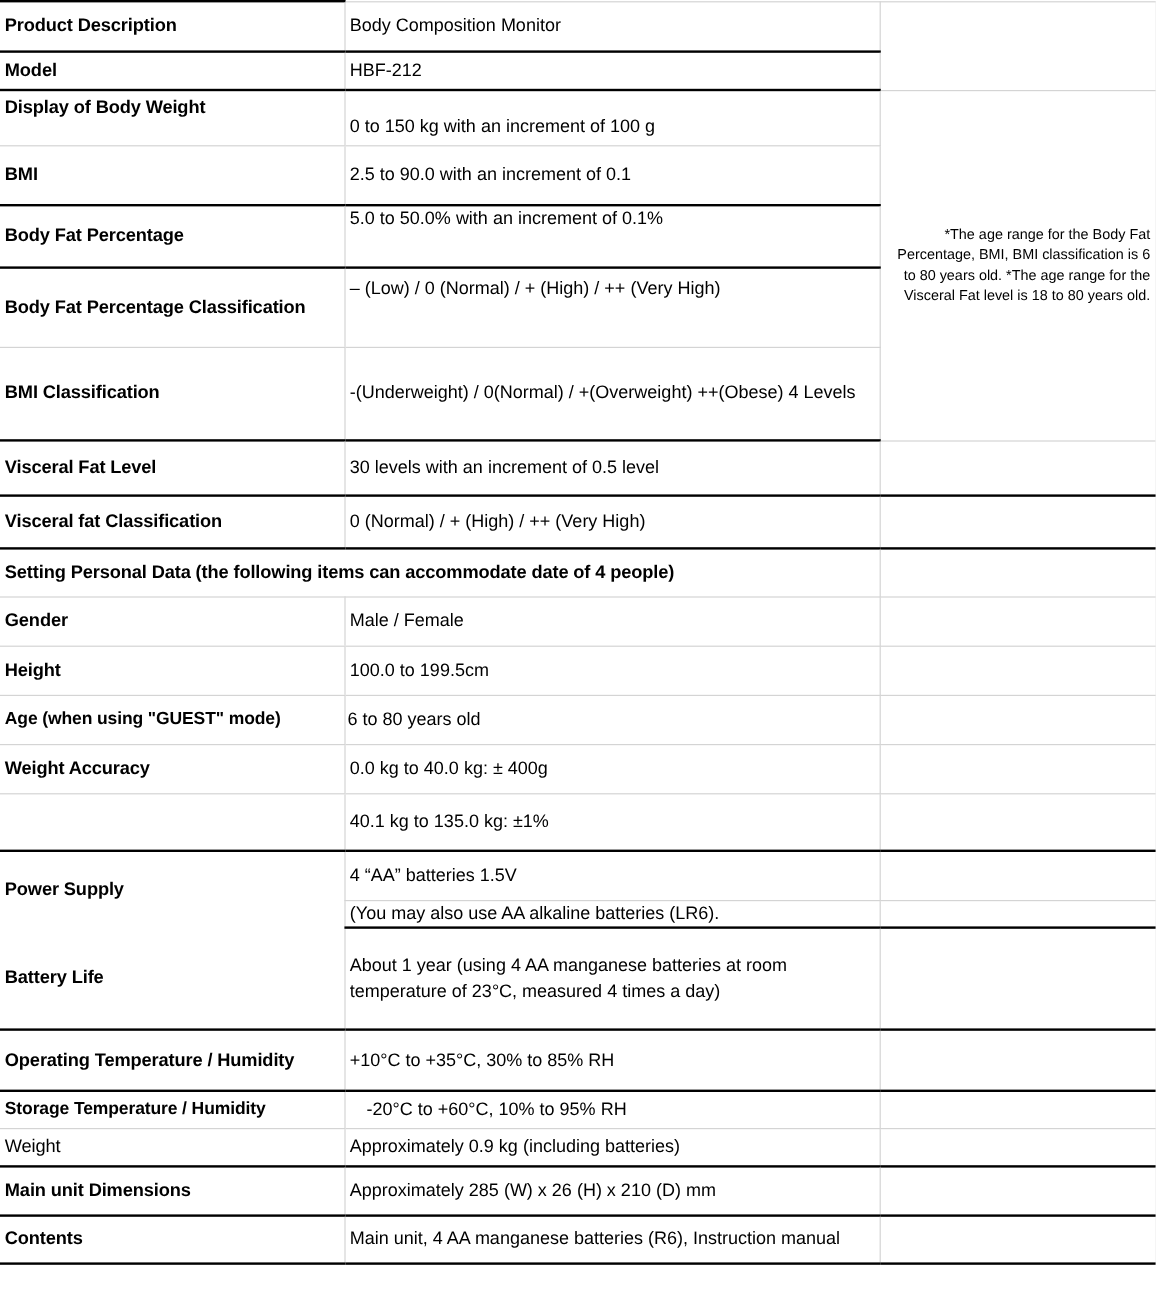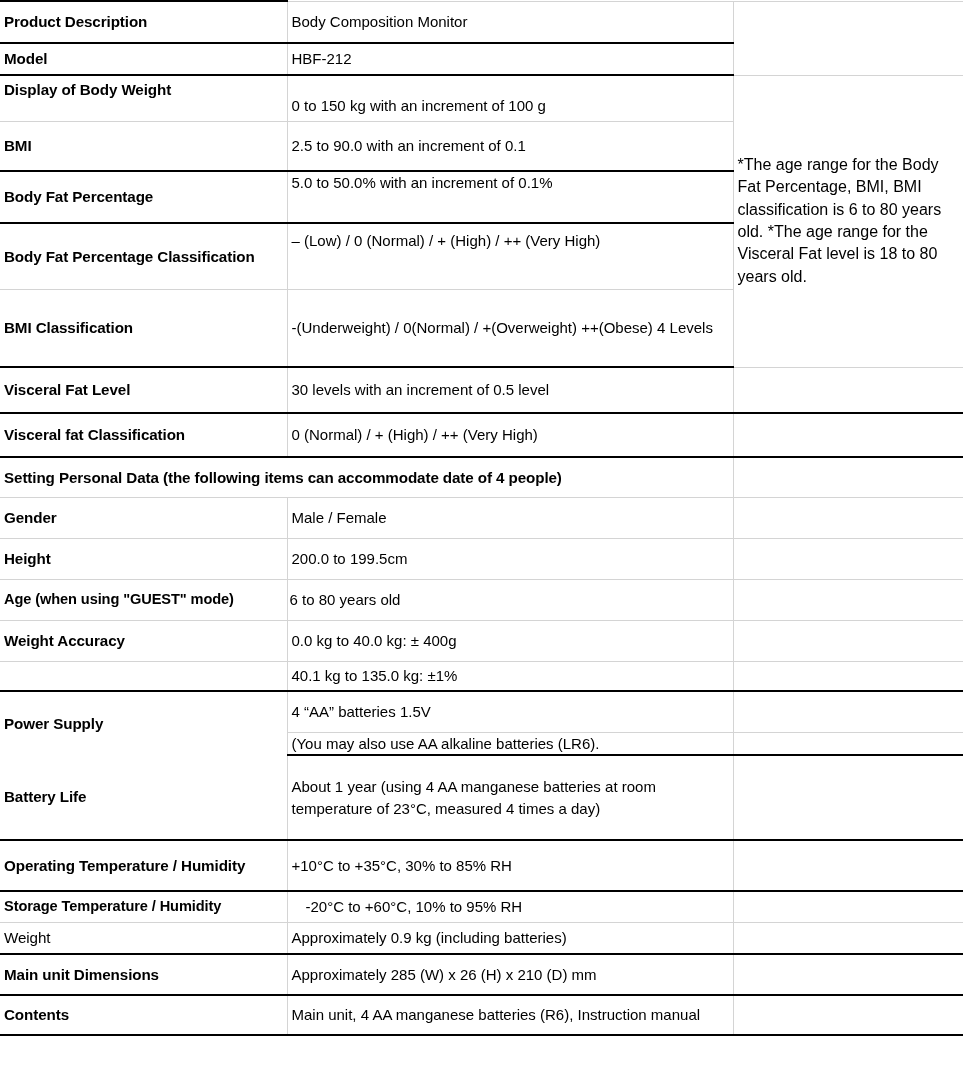"*The age range for the" td.note { font-size: 16px -> 12px; text-align: left -> right }
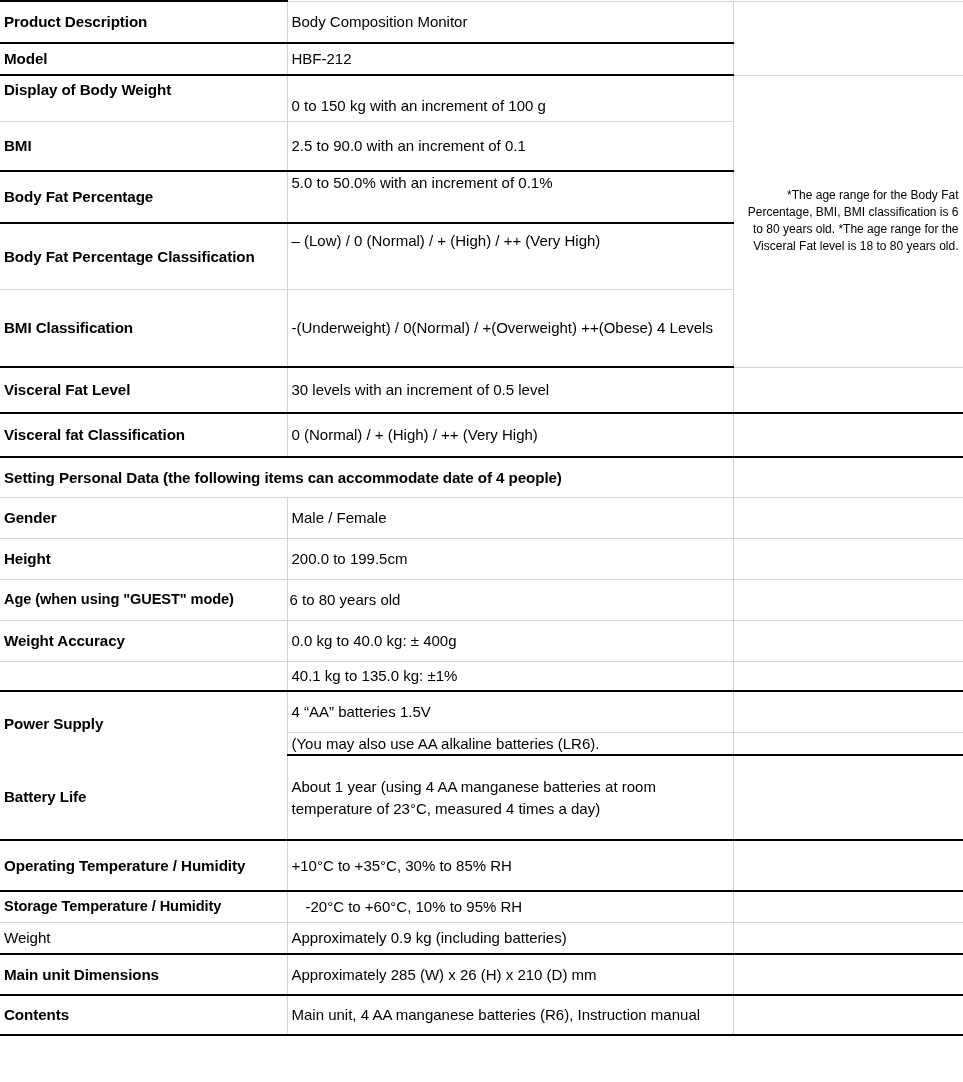"200.0 to 199.5cm" td.value { text: 200.0 -> 100.0 }
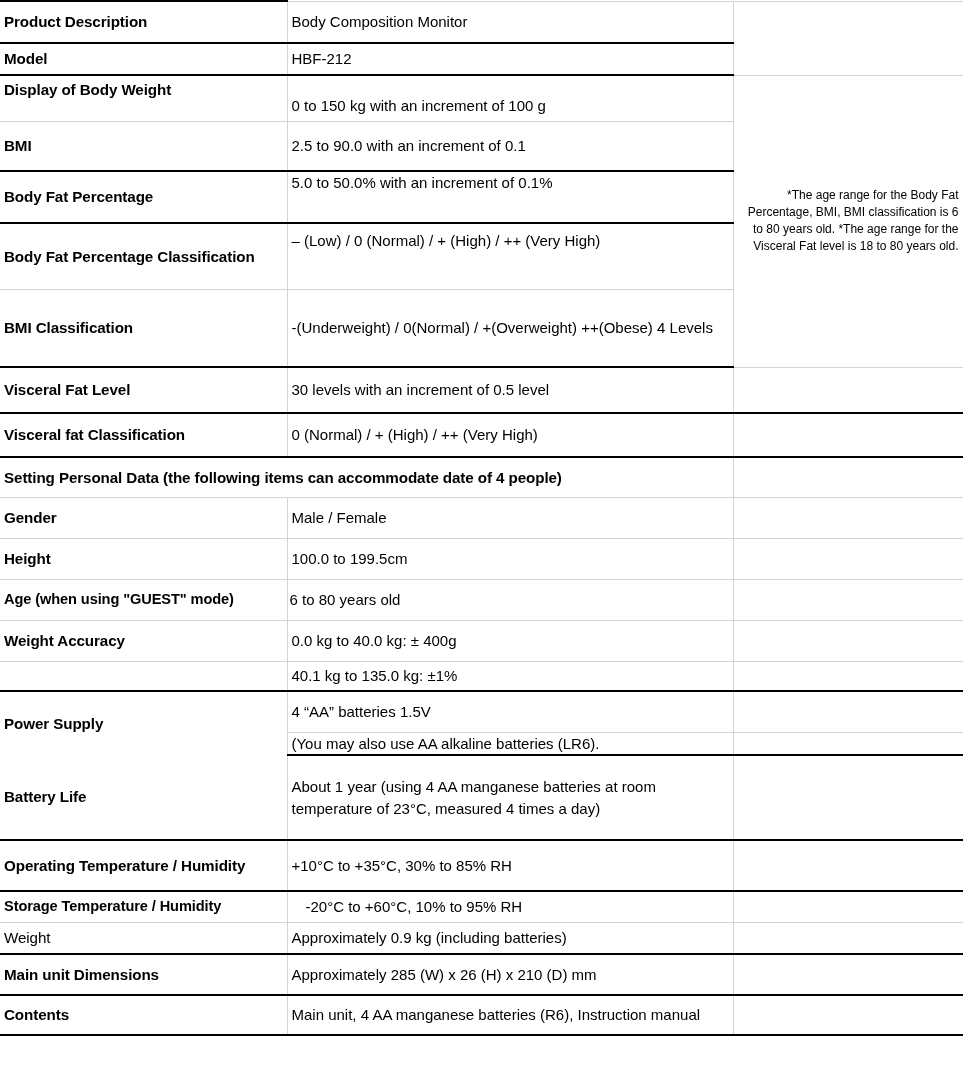"40.1 kg to 135.0 kg:" tr { height: 30px -> 48px }
